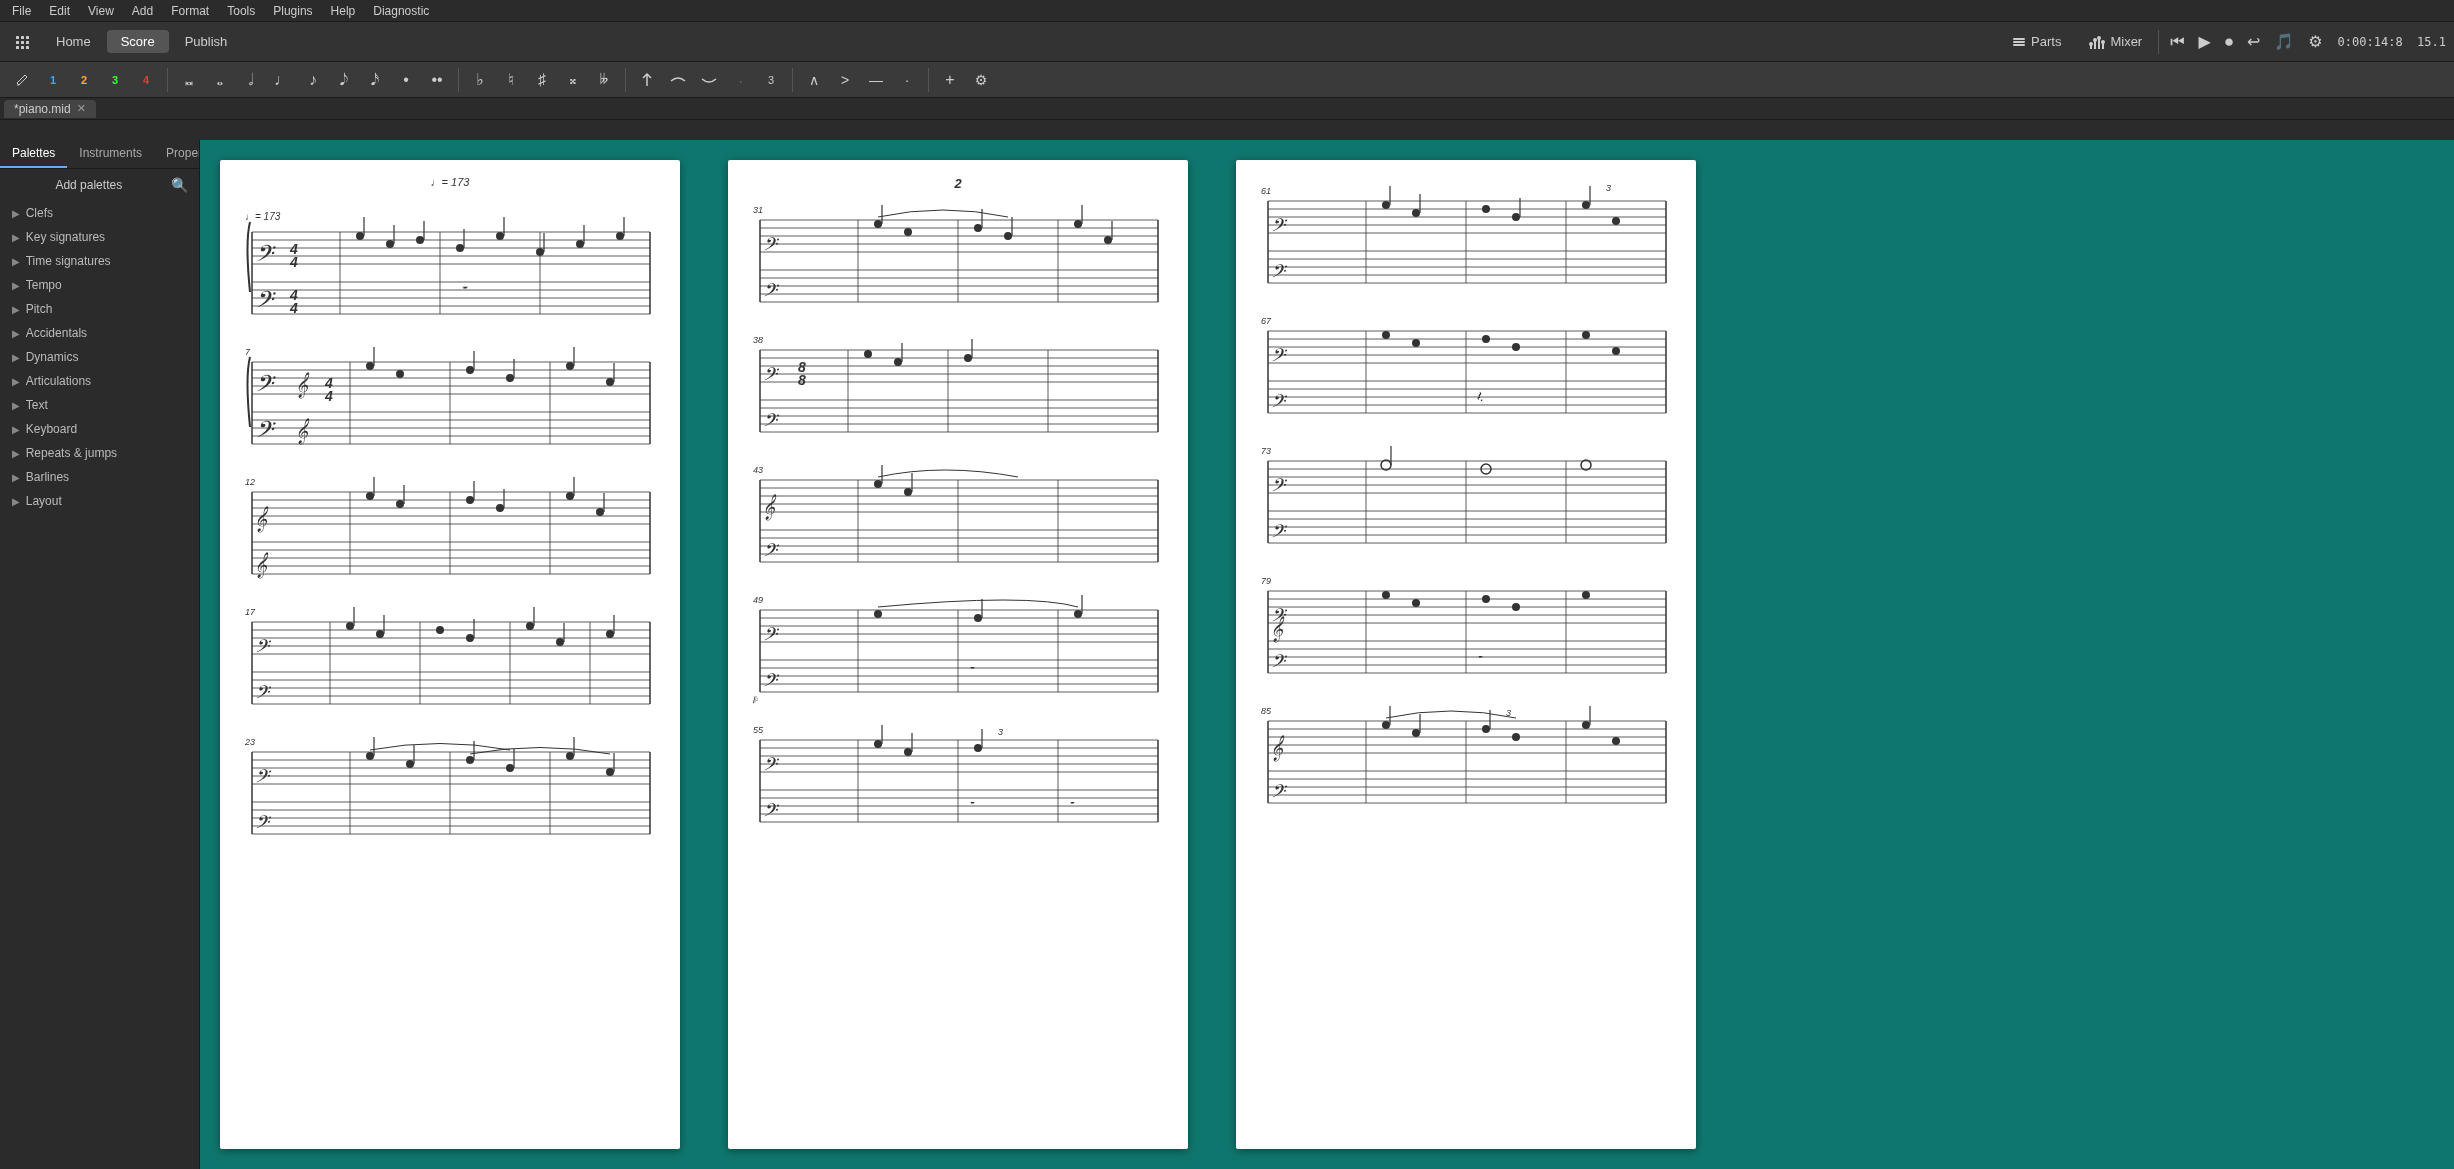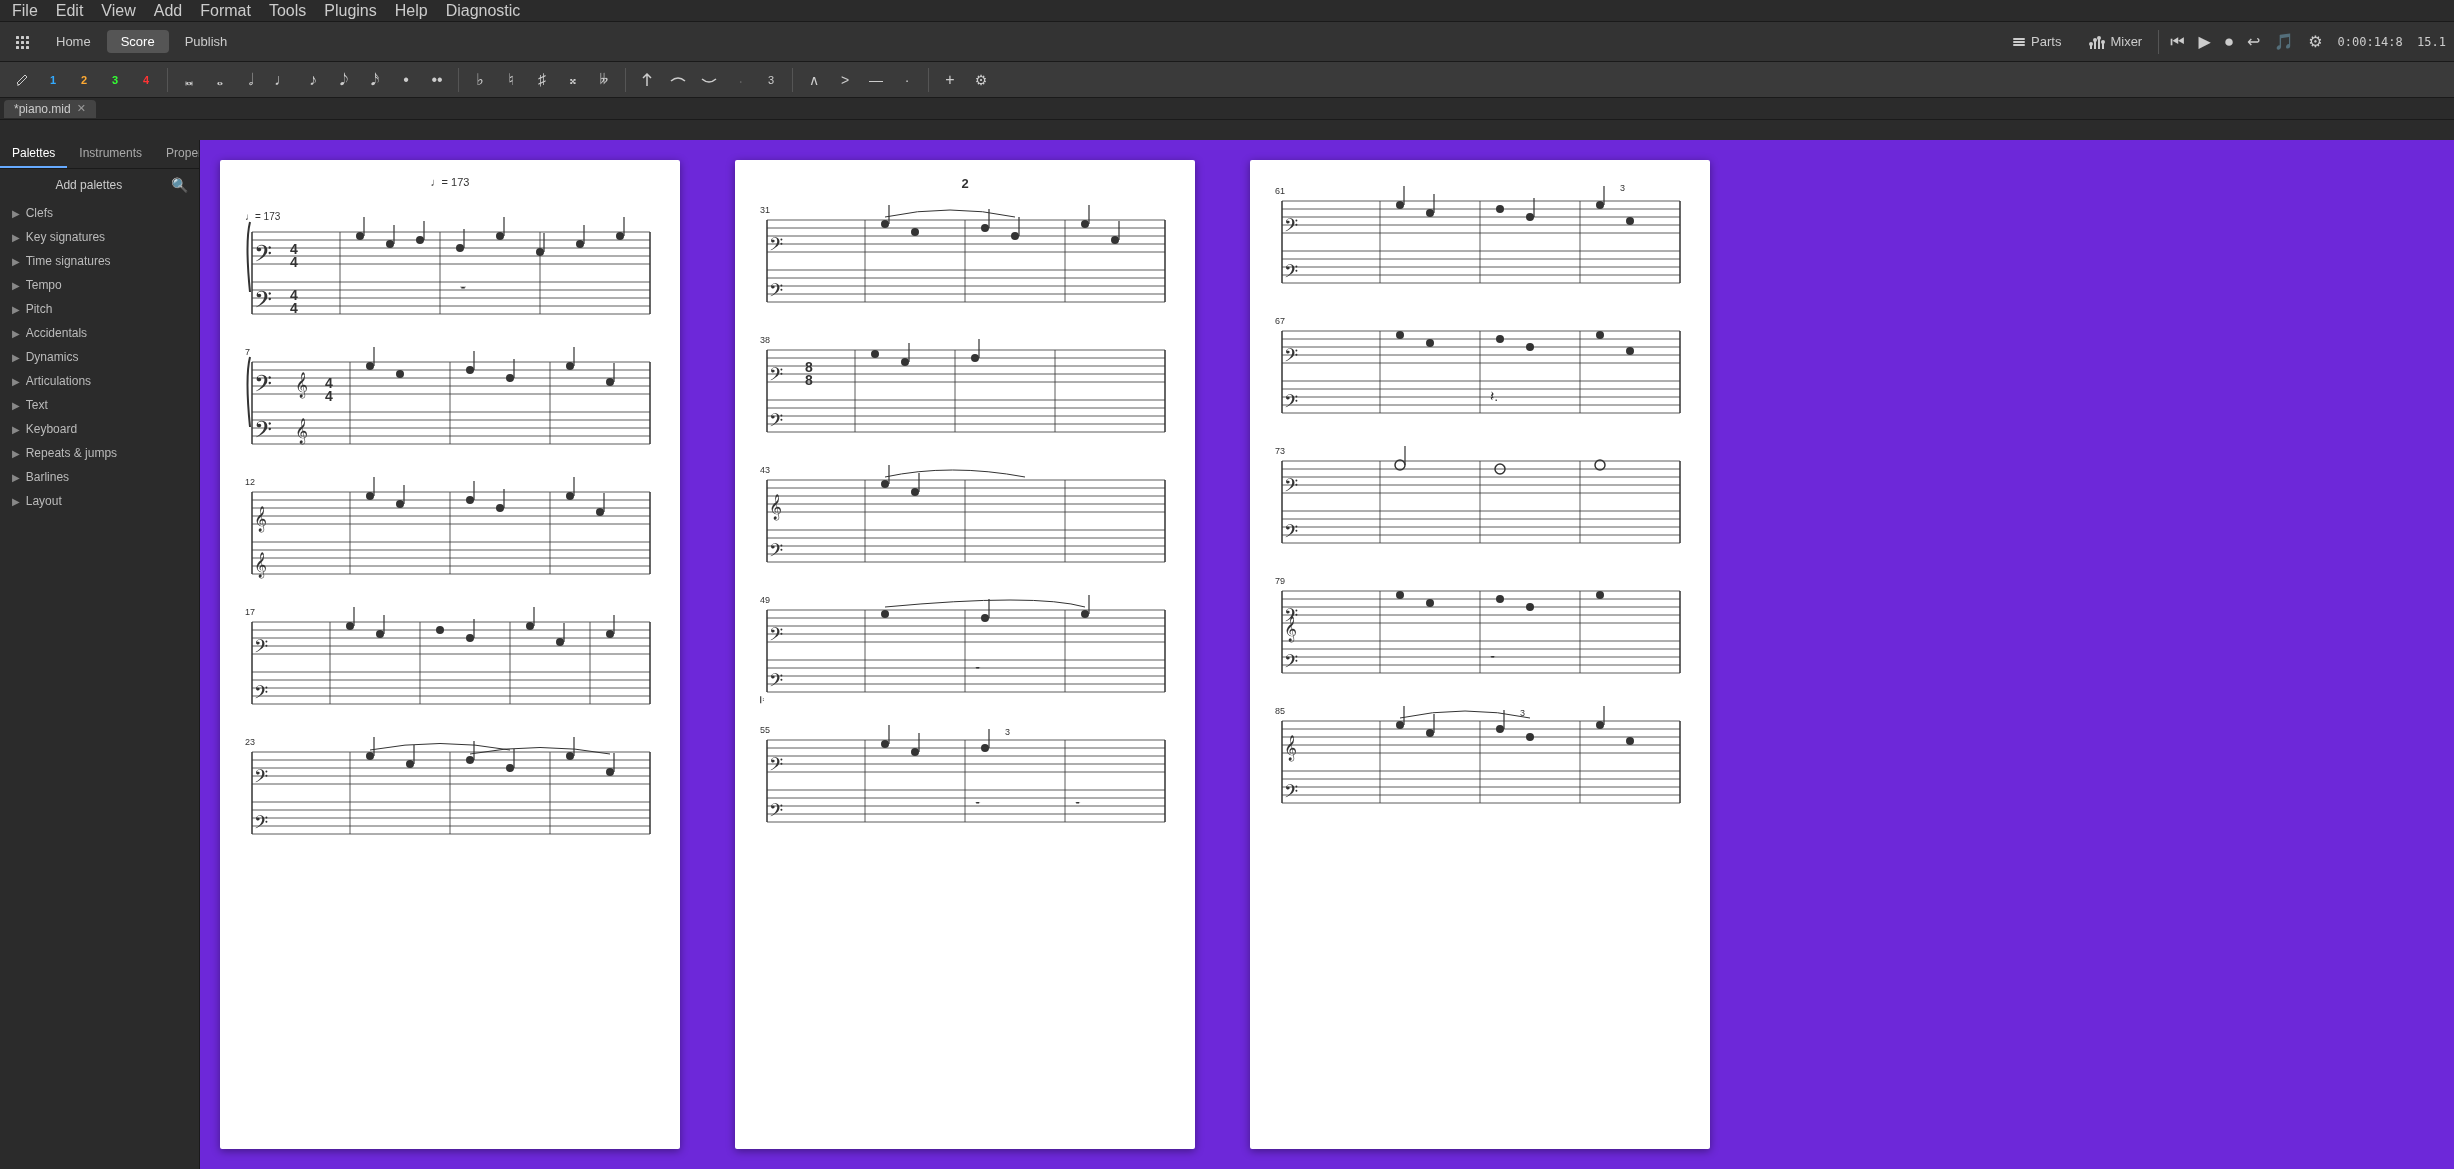"File" .menu-item { font-size: 16px -> 12px }
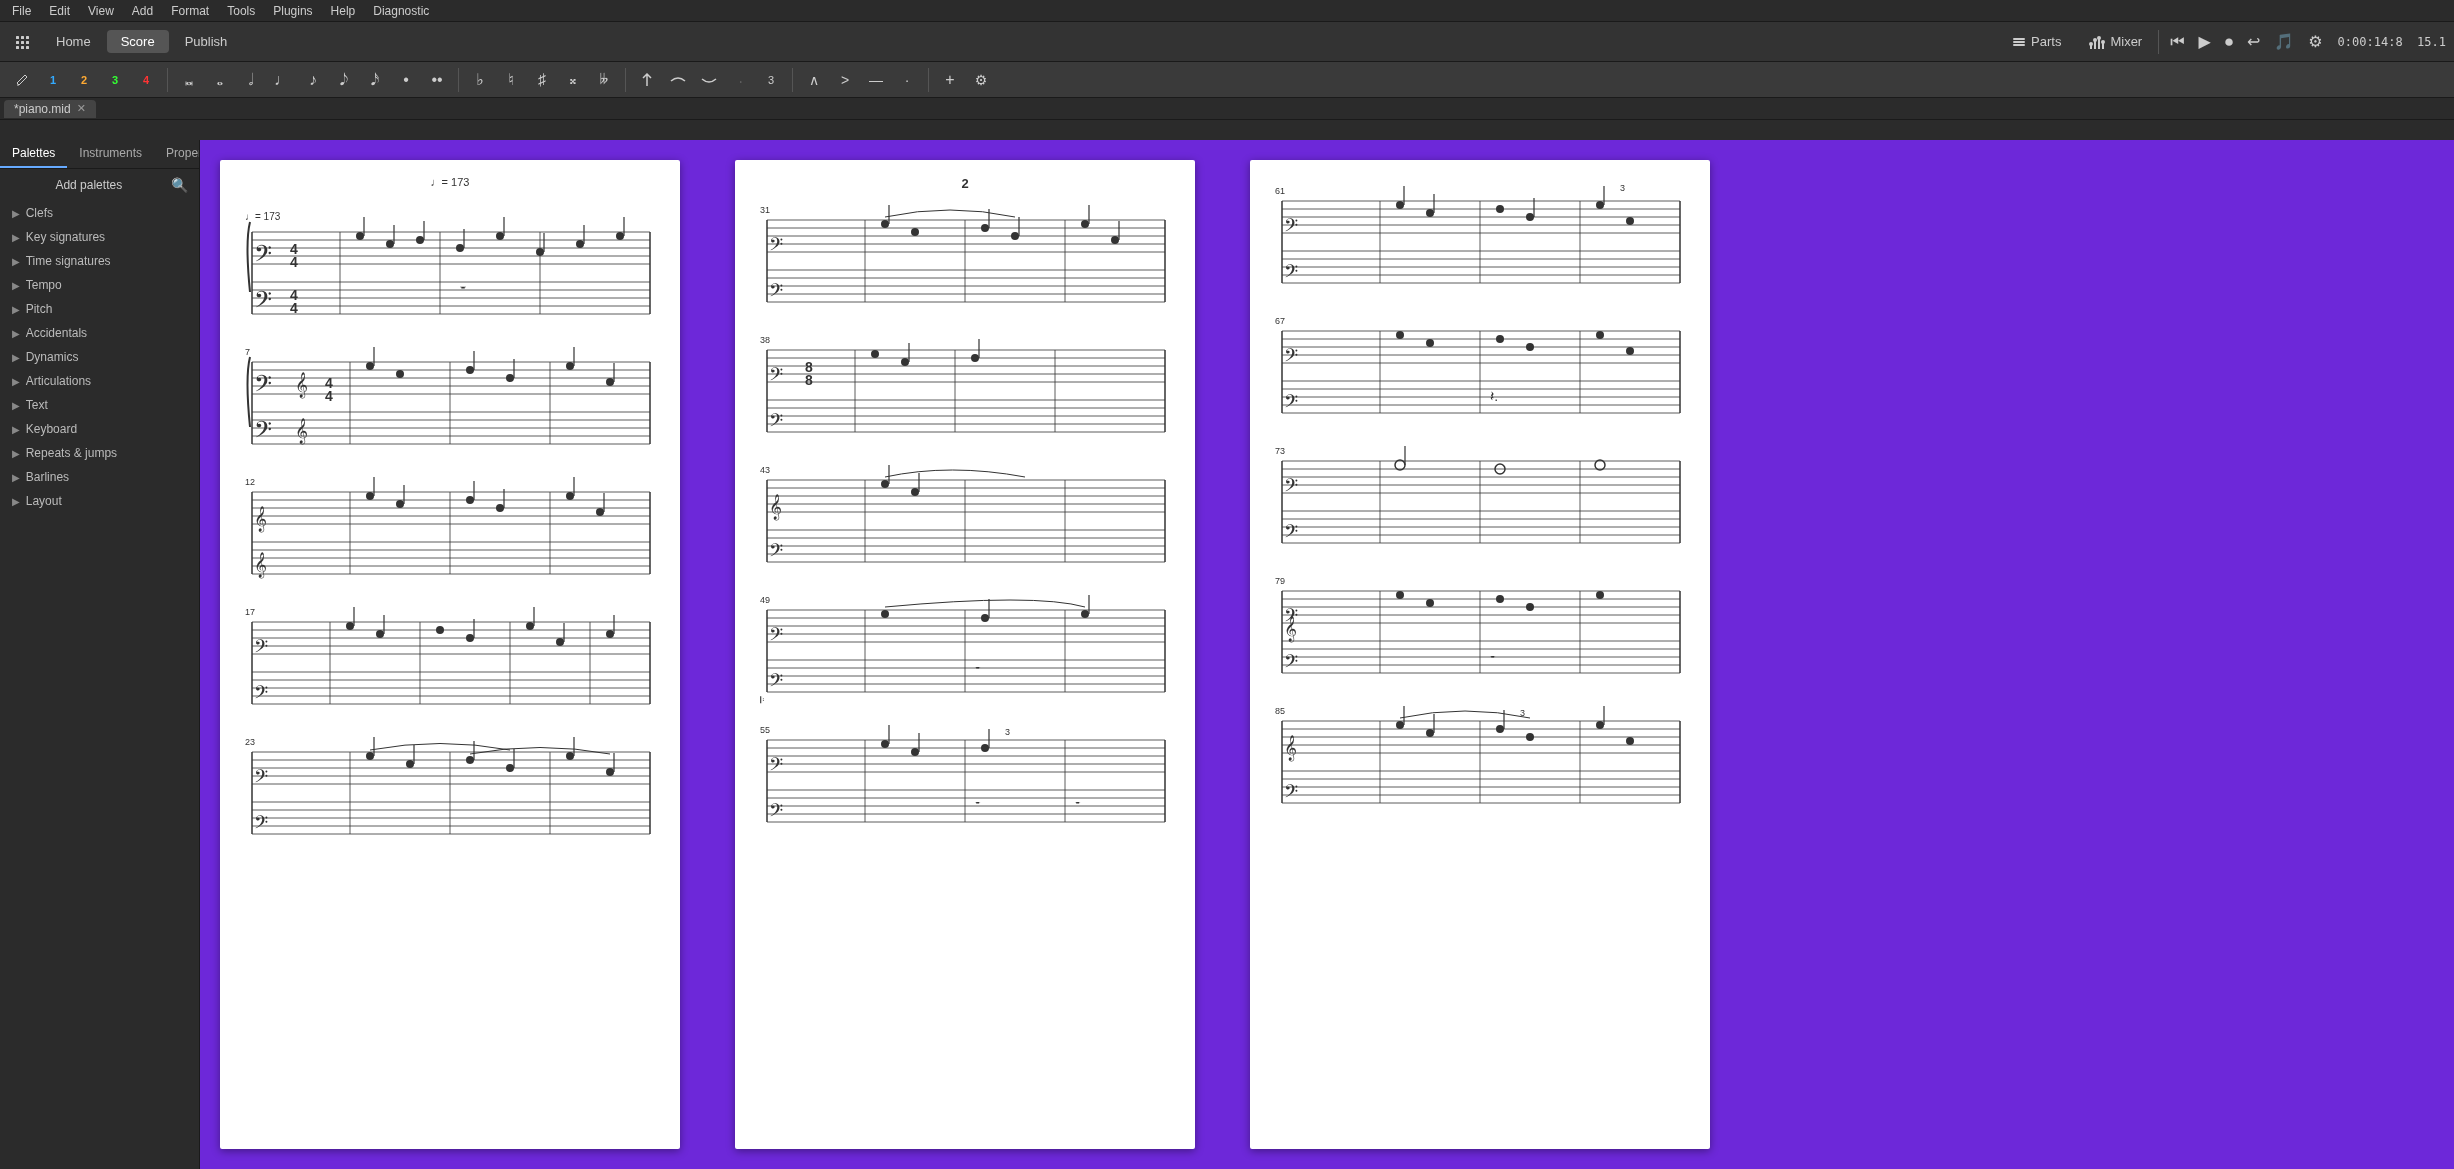"♩= 173" #score-area { background: #6d28d9 -> #0f766e; font-style: none -> italic; gap: 15px -> 8px }
